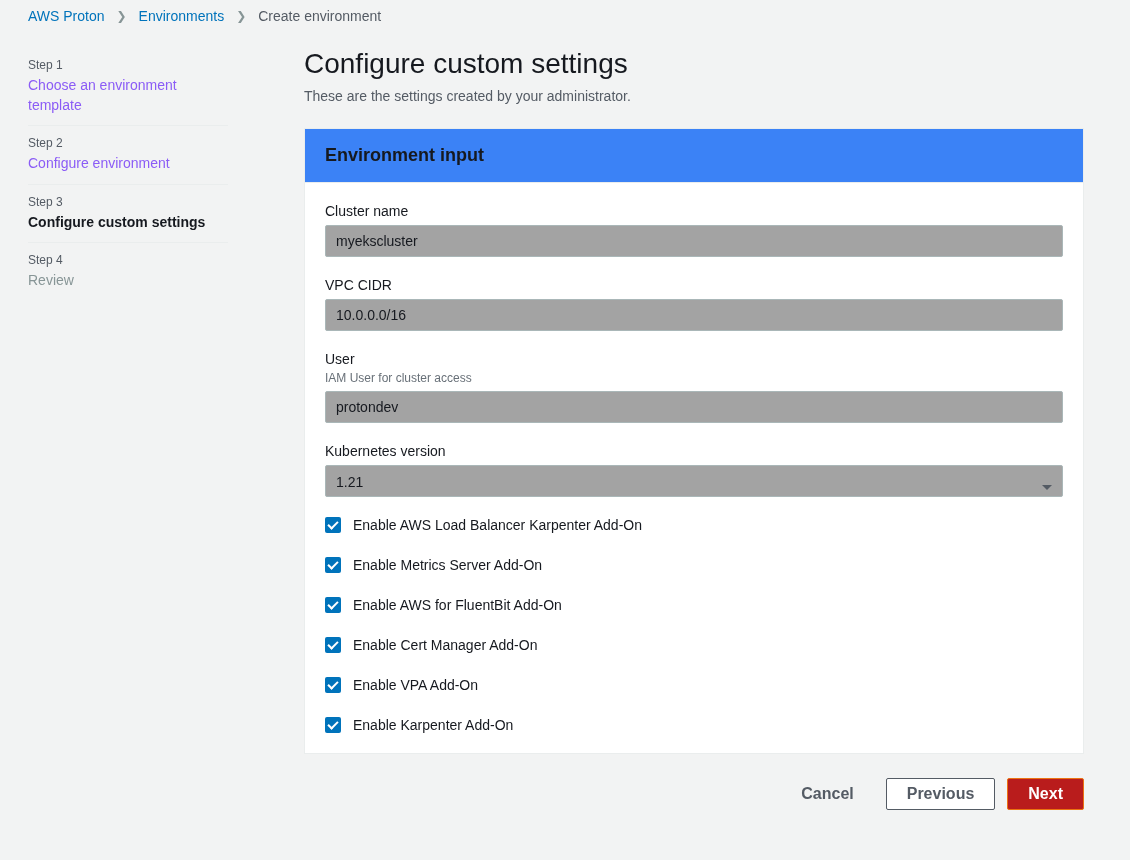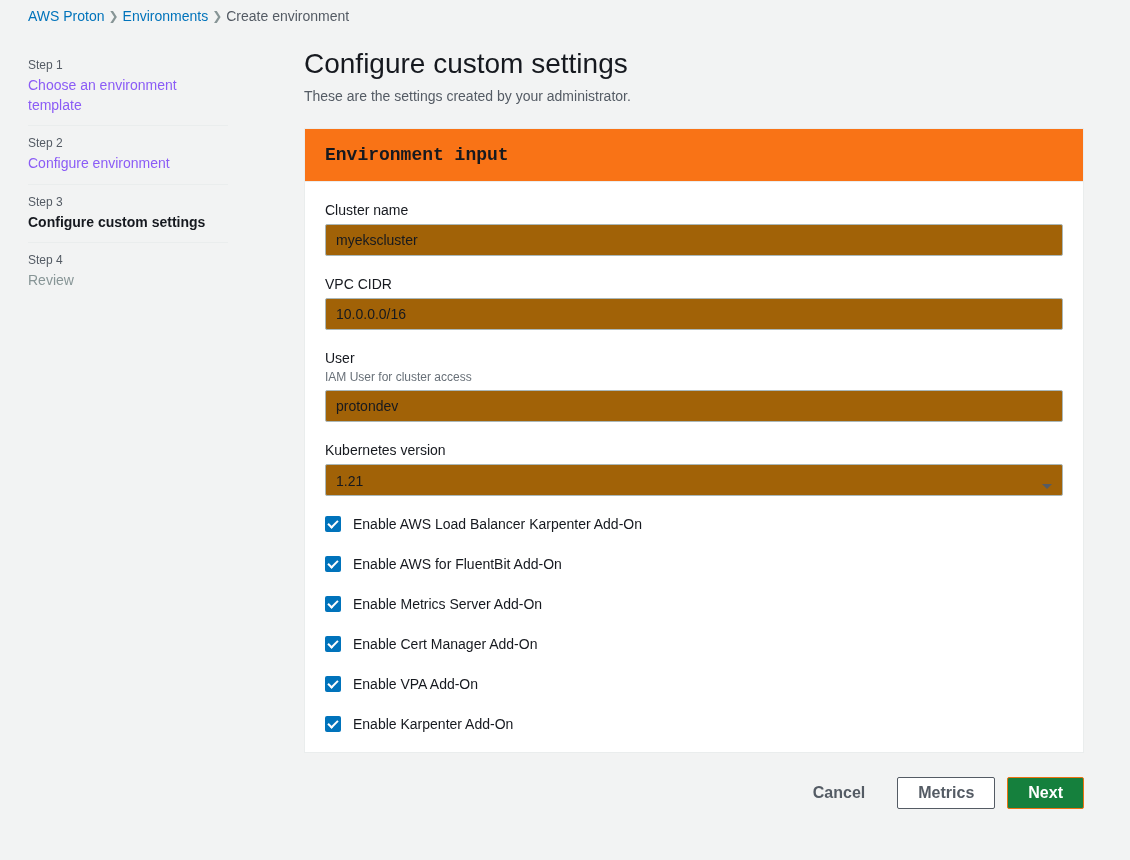"AWS Proton" .breadcrumb { gap: 4px -> 12px }
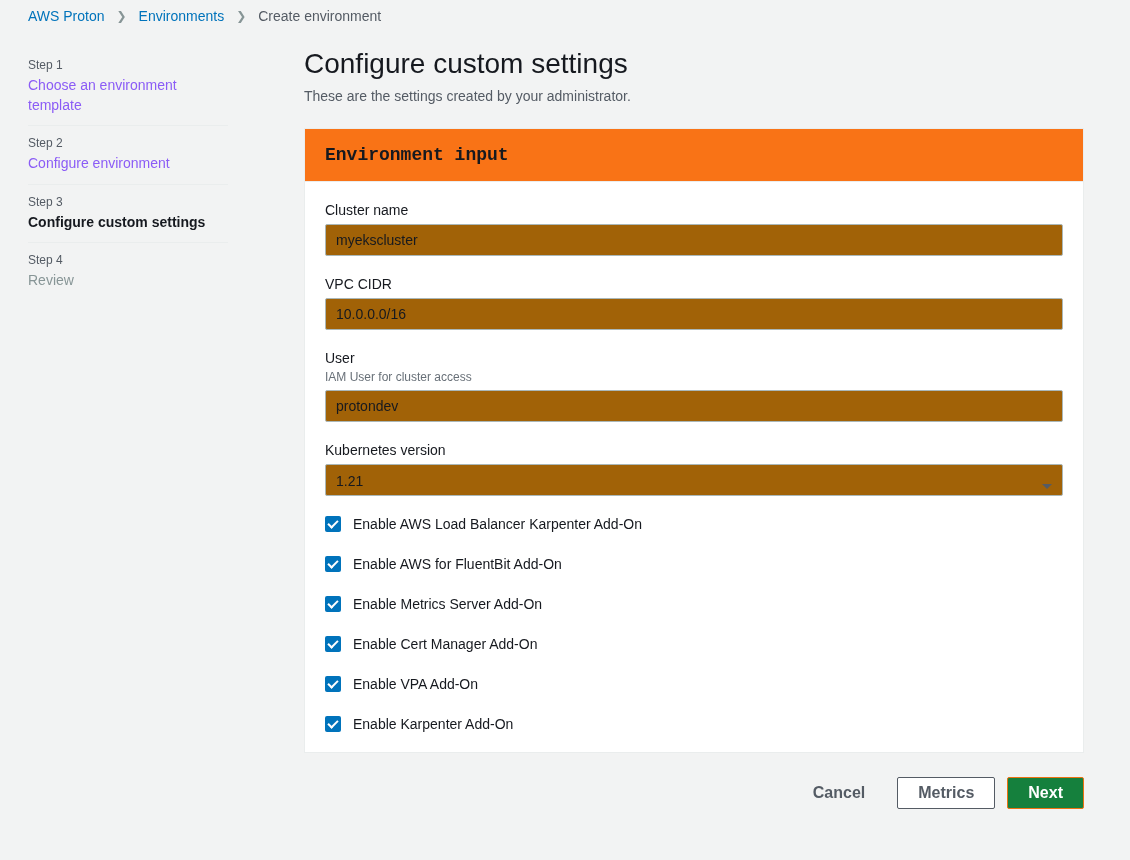"Environment input" .panel-header { background: #f97316 -> #3b82f6; font-family: Liberation Mono, monospace -> none }
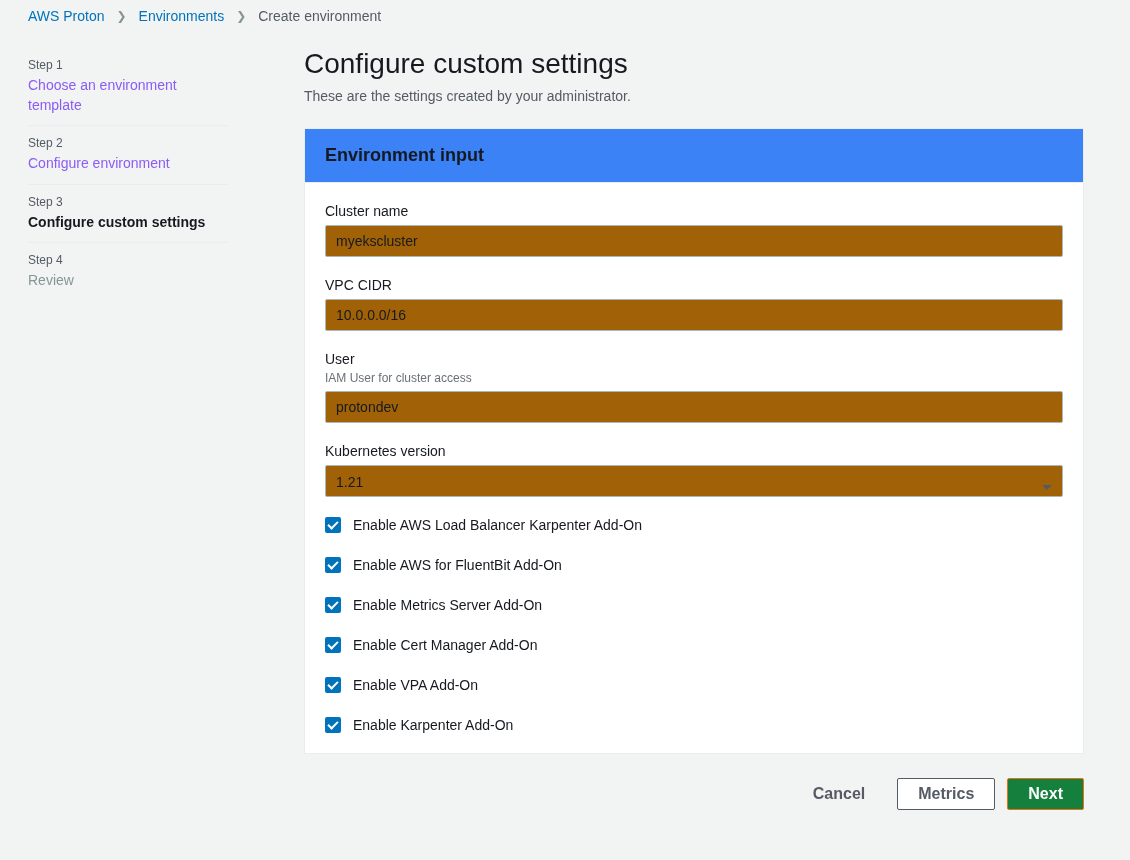"myekscluster" input[type="text"], .select { background: #a16207 -> #a3a3a3 }
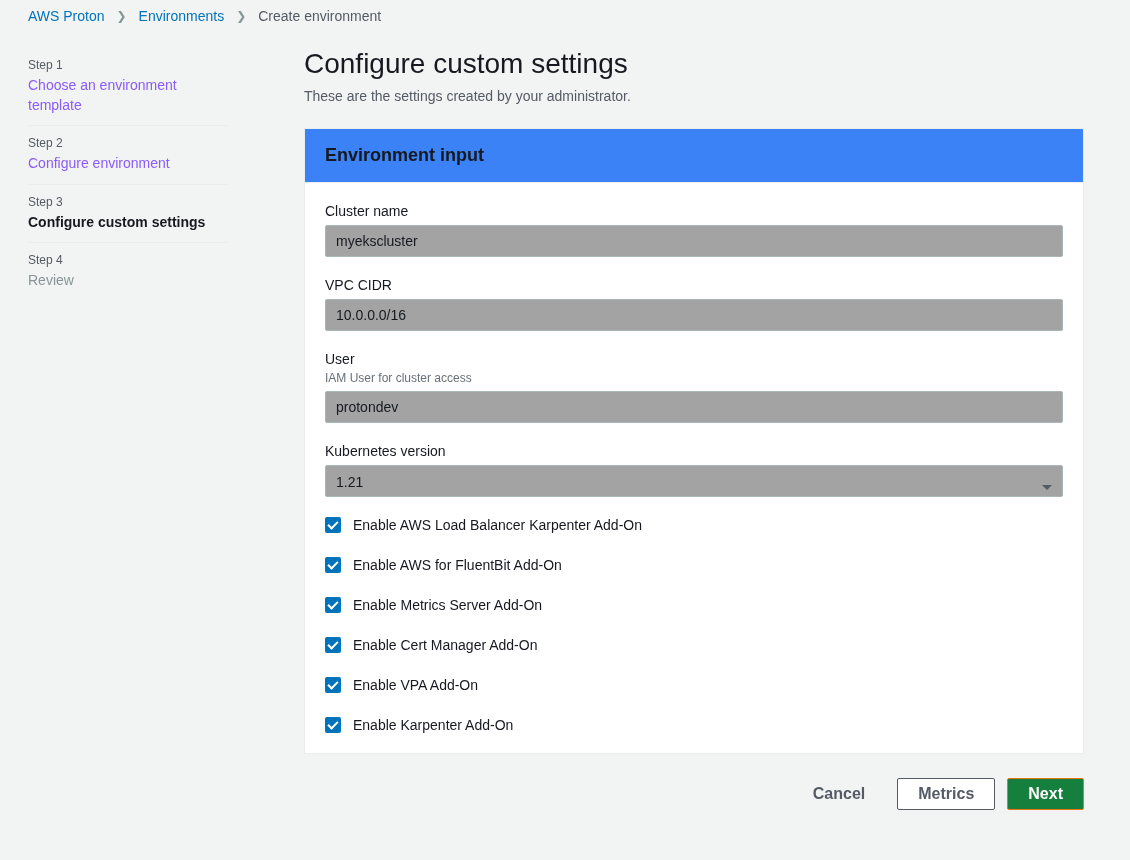"Enable AWS for FluentBit Add-On" div.checkbox-row { order: before "Enable Metrics Server Add-On" -> after "Enable Metrics Server Add-On" }
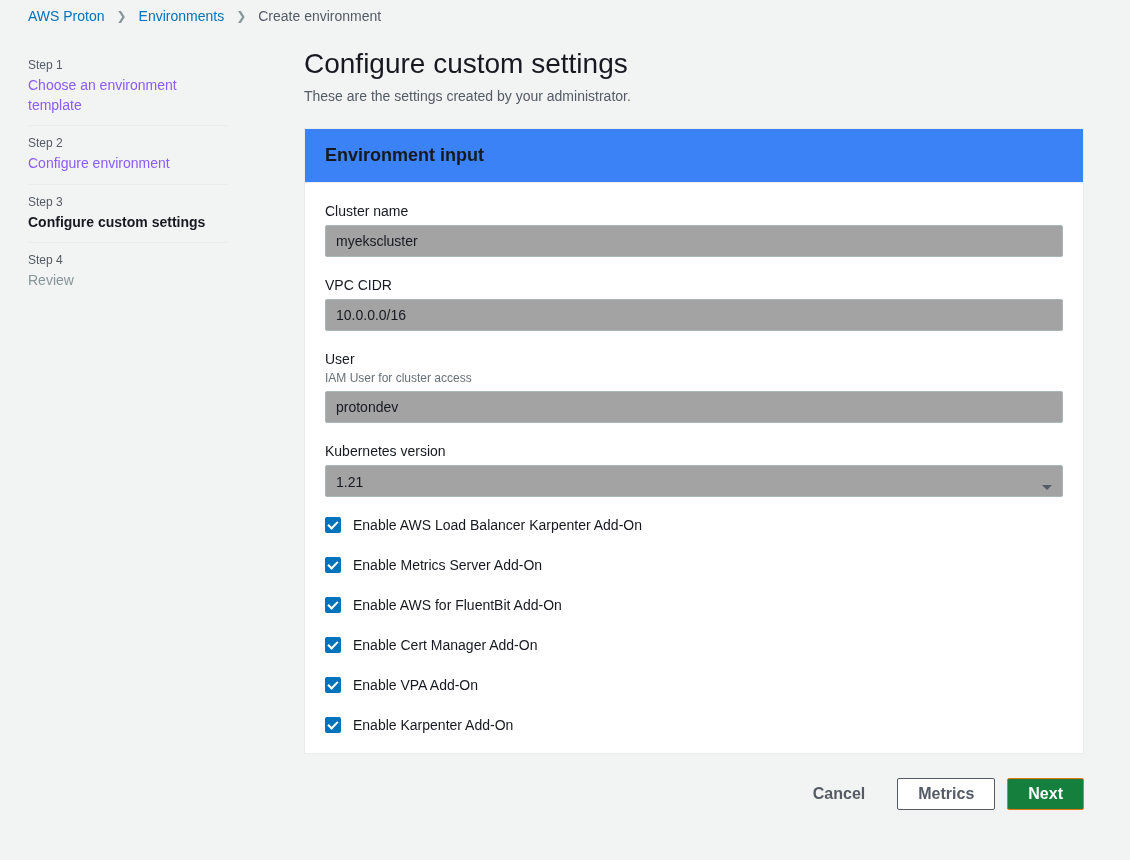"Metrics" button.btn { text: Metrics -> Previous }
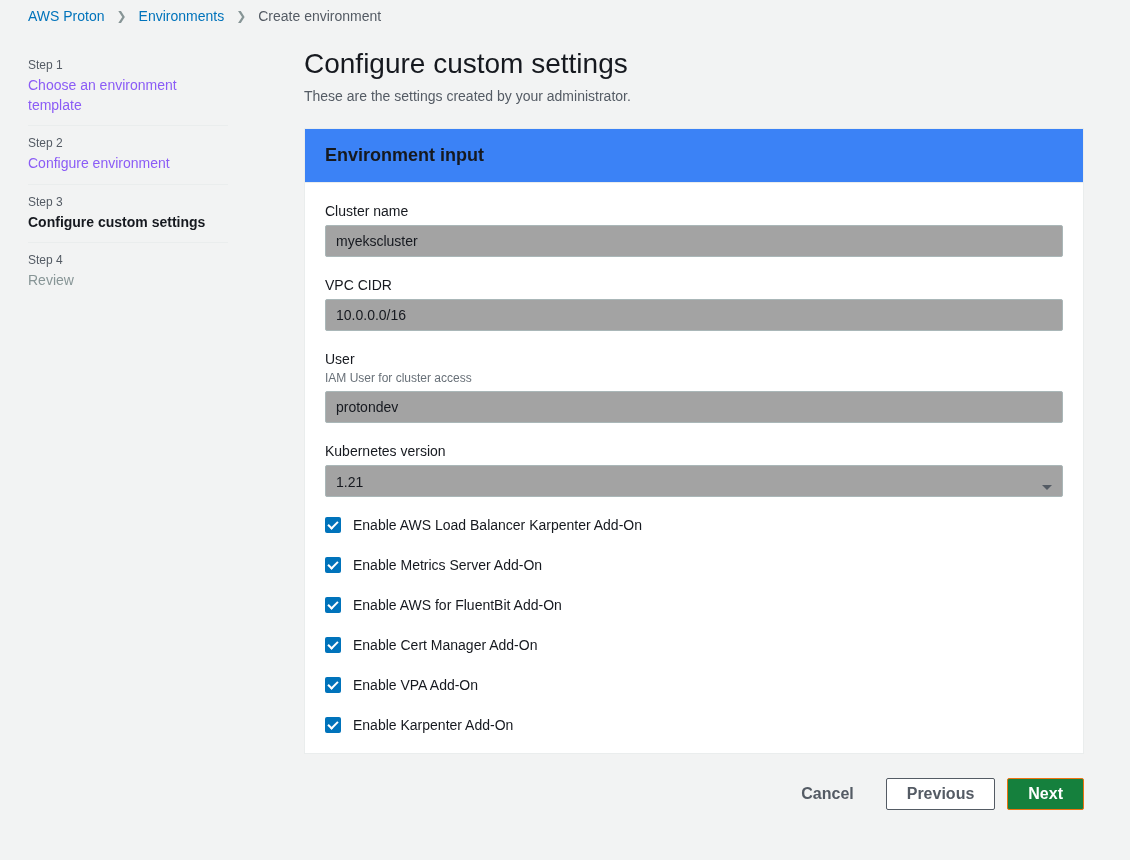"Next" .btn-primary { background: #15803d -> #b91c1c }
